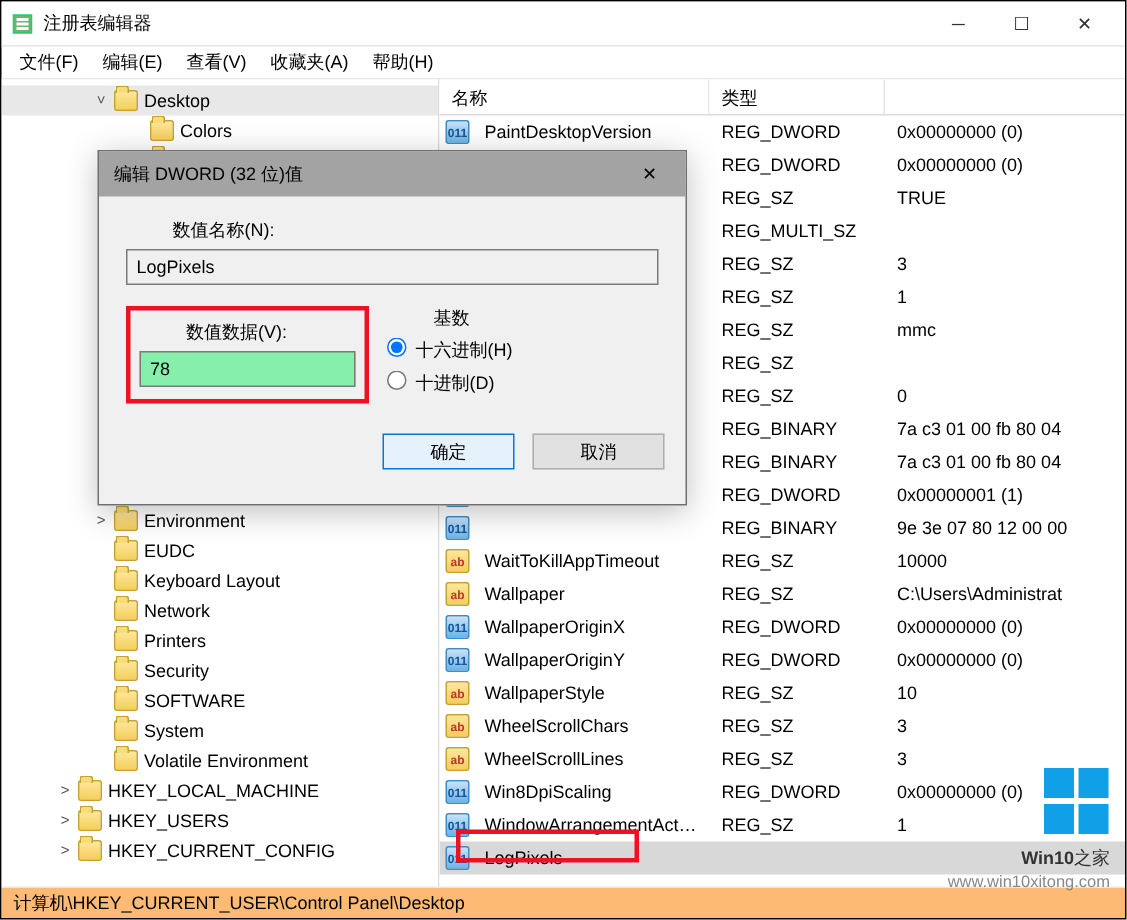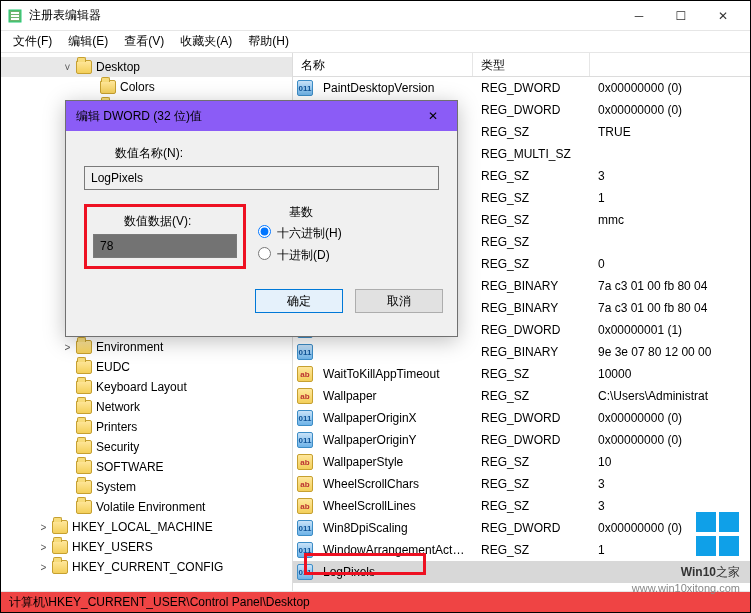"编辑 DWORD (32 位)值" .dialog .dlg-title { background: #8b5cf6 -> #a3a3a3 }
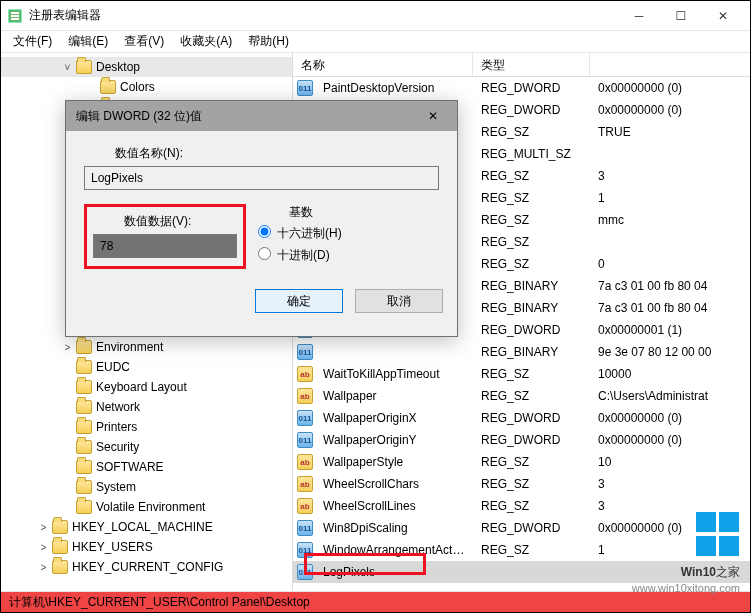"78" .dialog .textbox { background: #737373 -> #86efac }
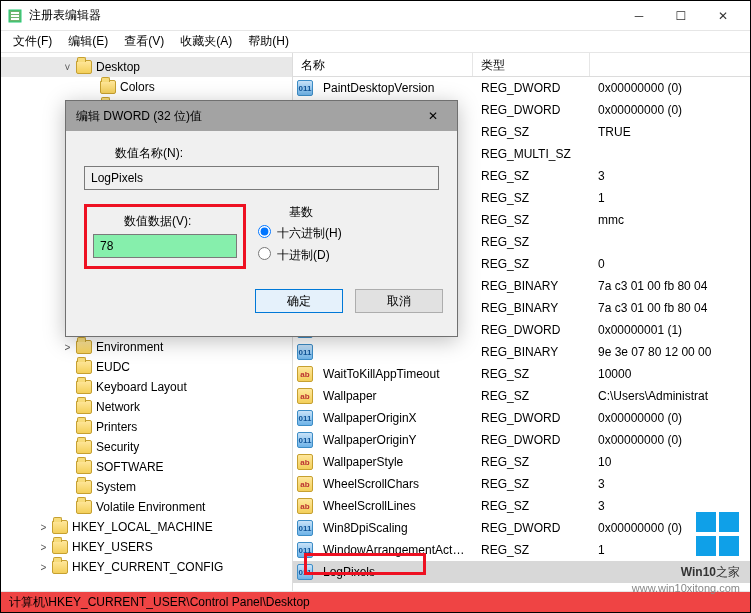"计算机\HKEY_CURRENT_USER\Control" .statusbar { background: #ef4444 -> #fdba74 }
